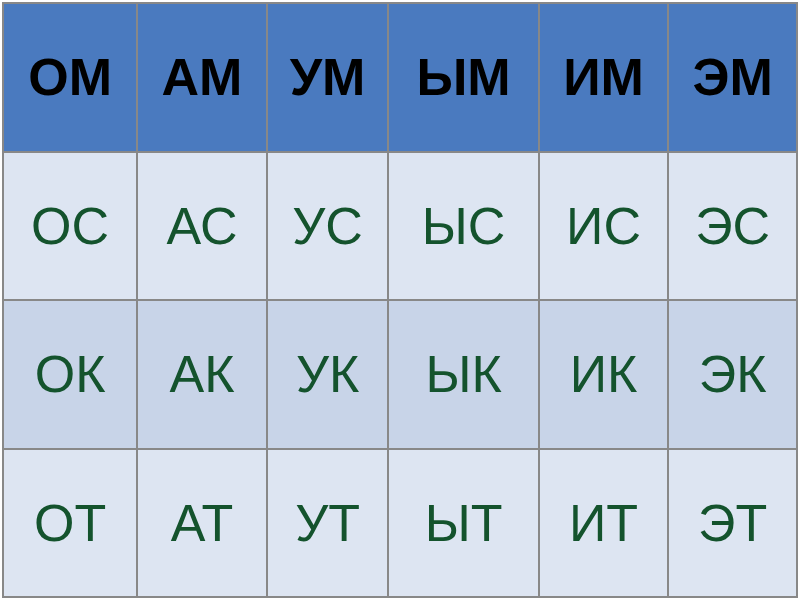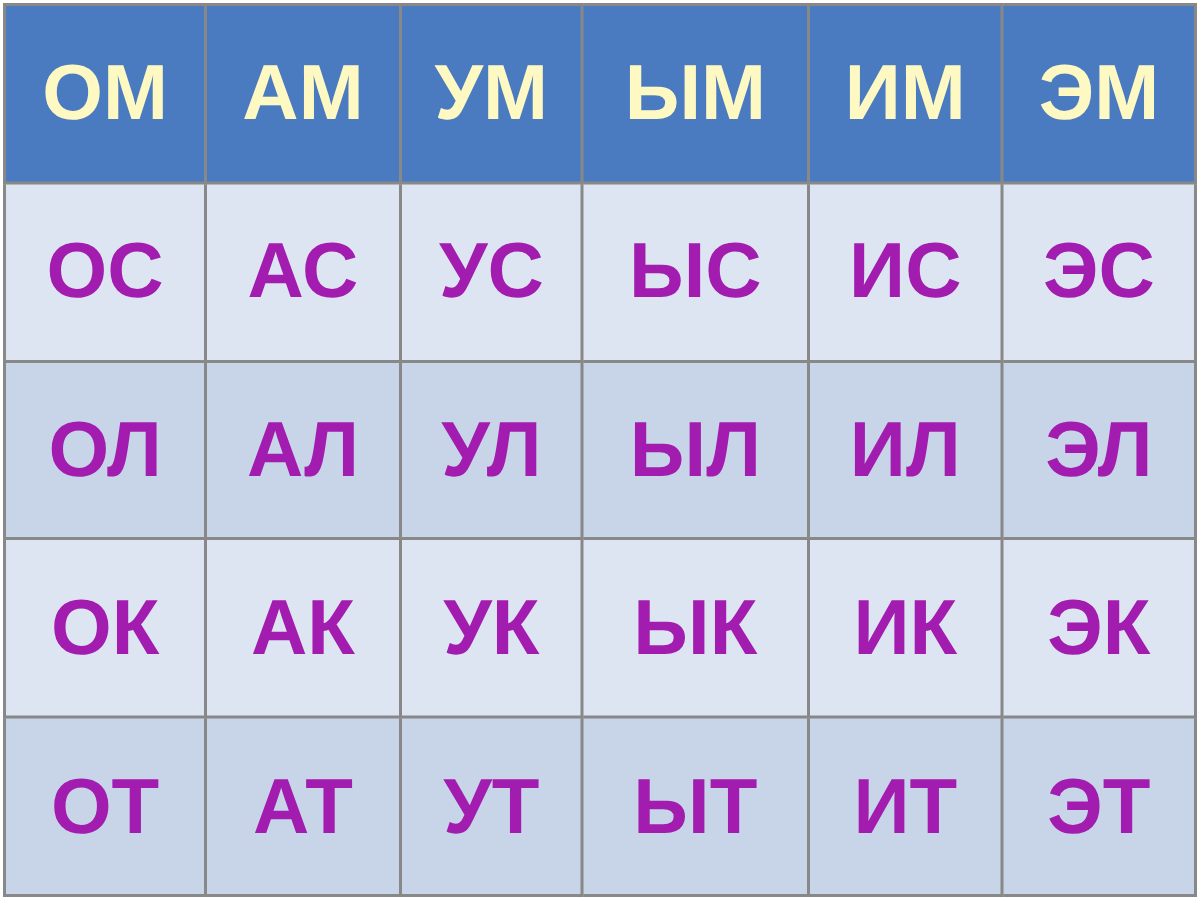"ОМ" .grid-table tr:first-child td { color: #fef9c3 -> #000000 }
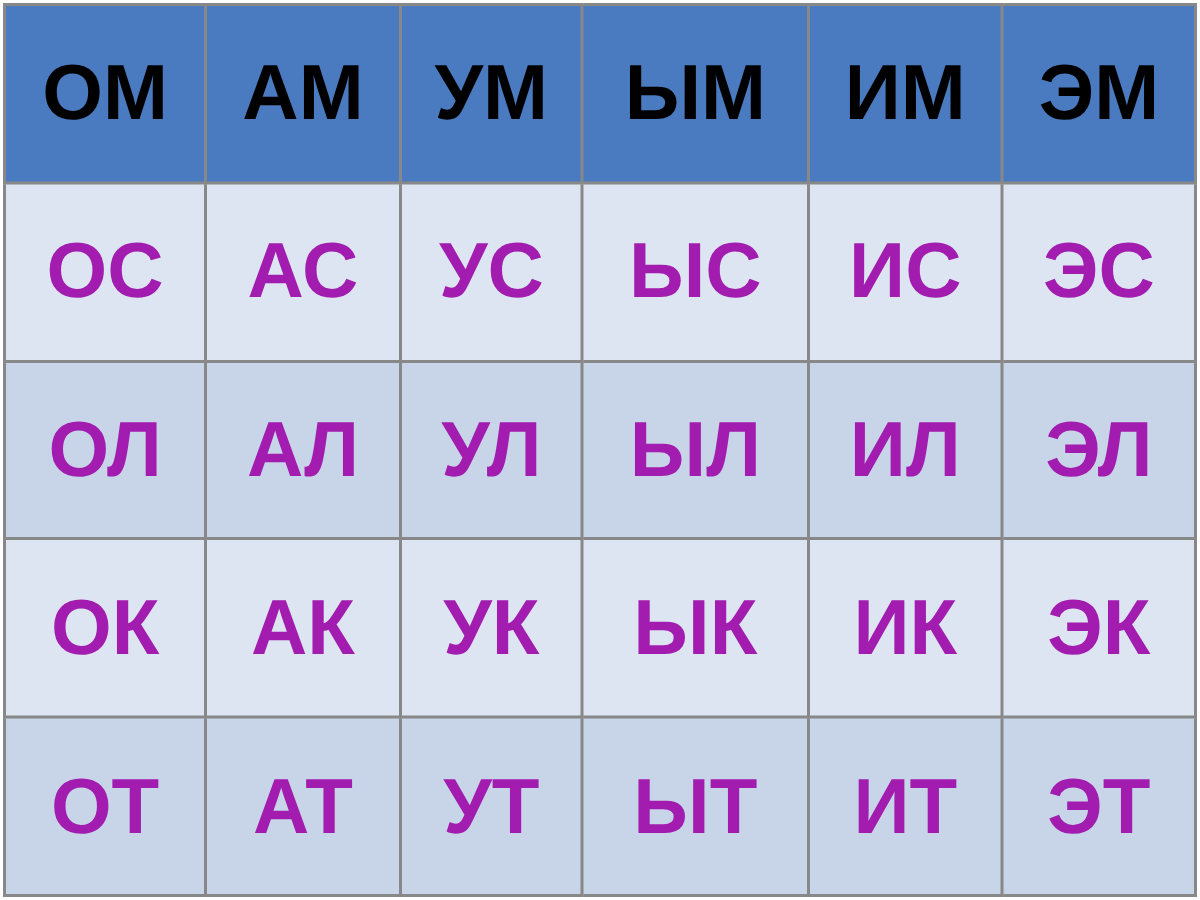"ОС" .grid-table td { color: #a21caf -> #14532d; font-weight: 700 -> 400 }
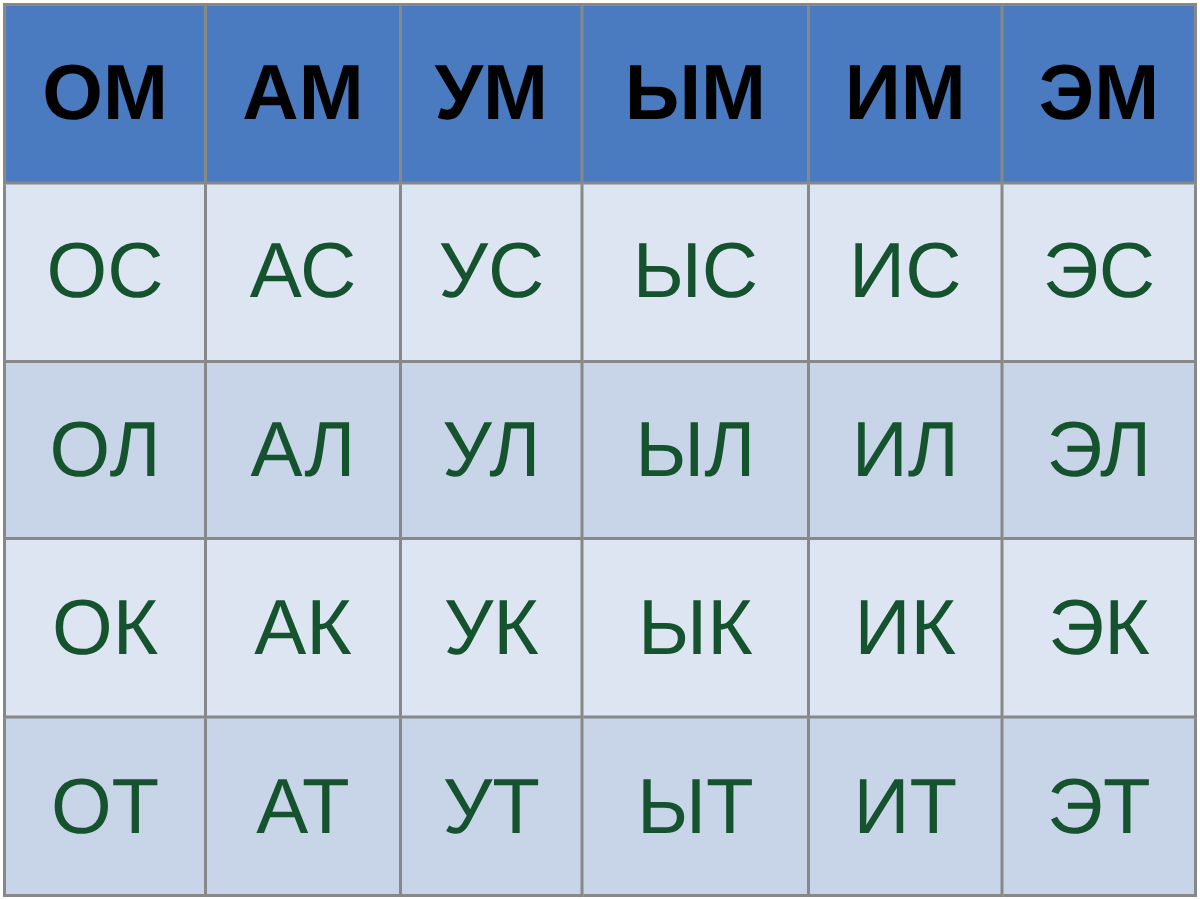"ОЛ" tr { html: <tr> <td>ОЛ</td> <td>АЛ</td> <td>УЛ</td> <td>ЫЛ</td> <td>ИЛ</td> <td>ЭЛ</td> </tr> -> none }
